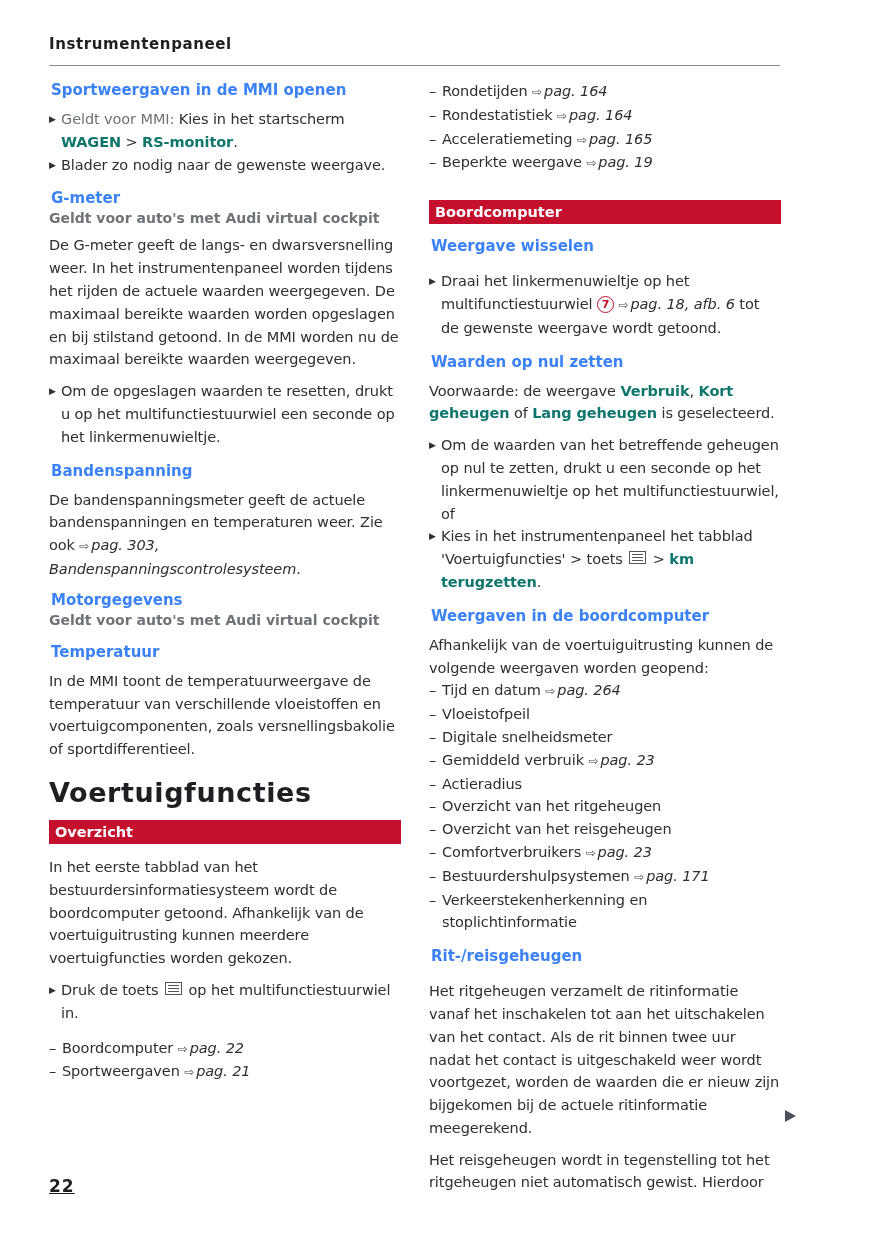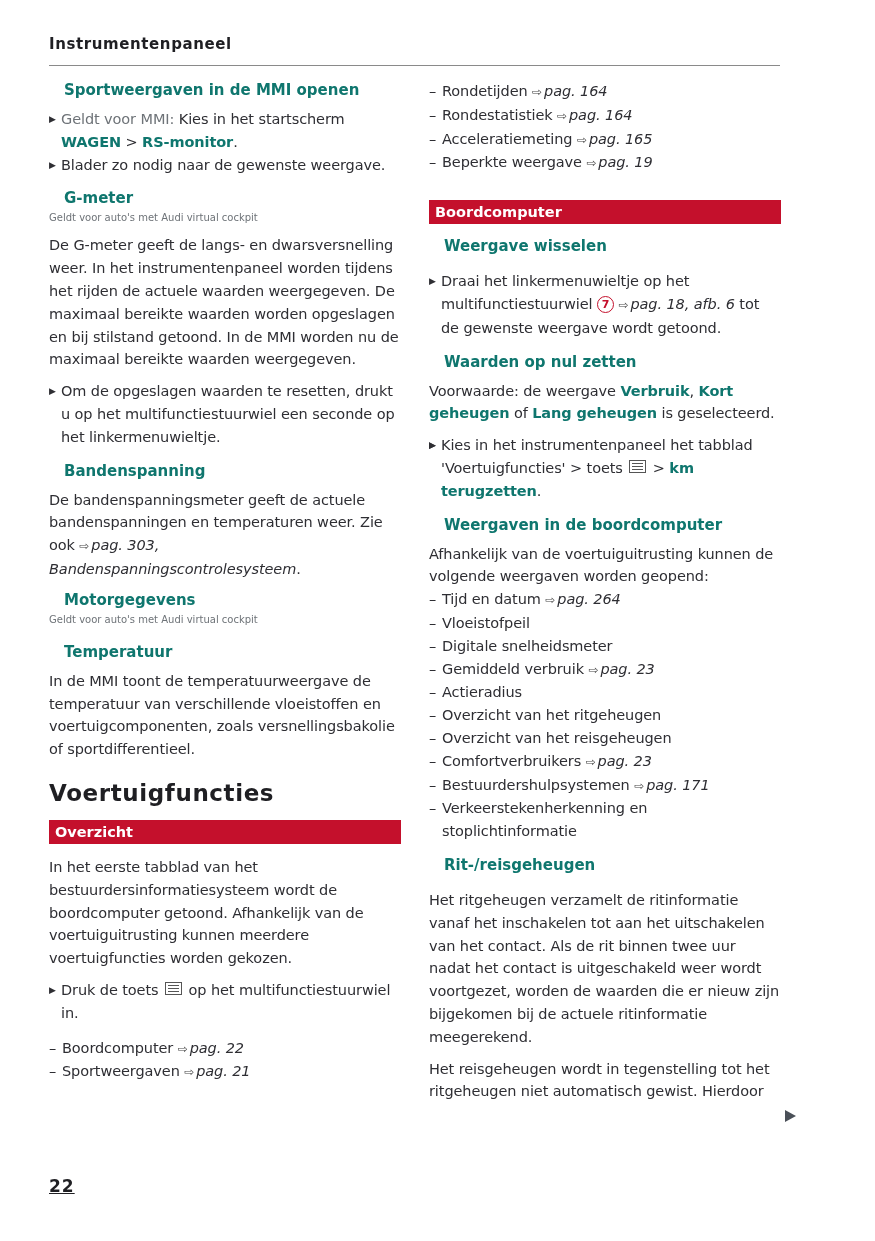"Sportweergaven in de MMI openen" .h3 { color: #0f766e -> #3b82f6; margin: 0 0 2px 15px -> 0 0 2px 2px }
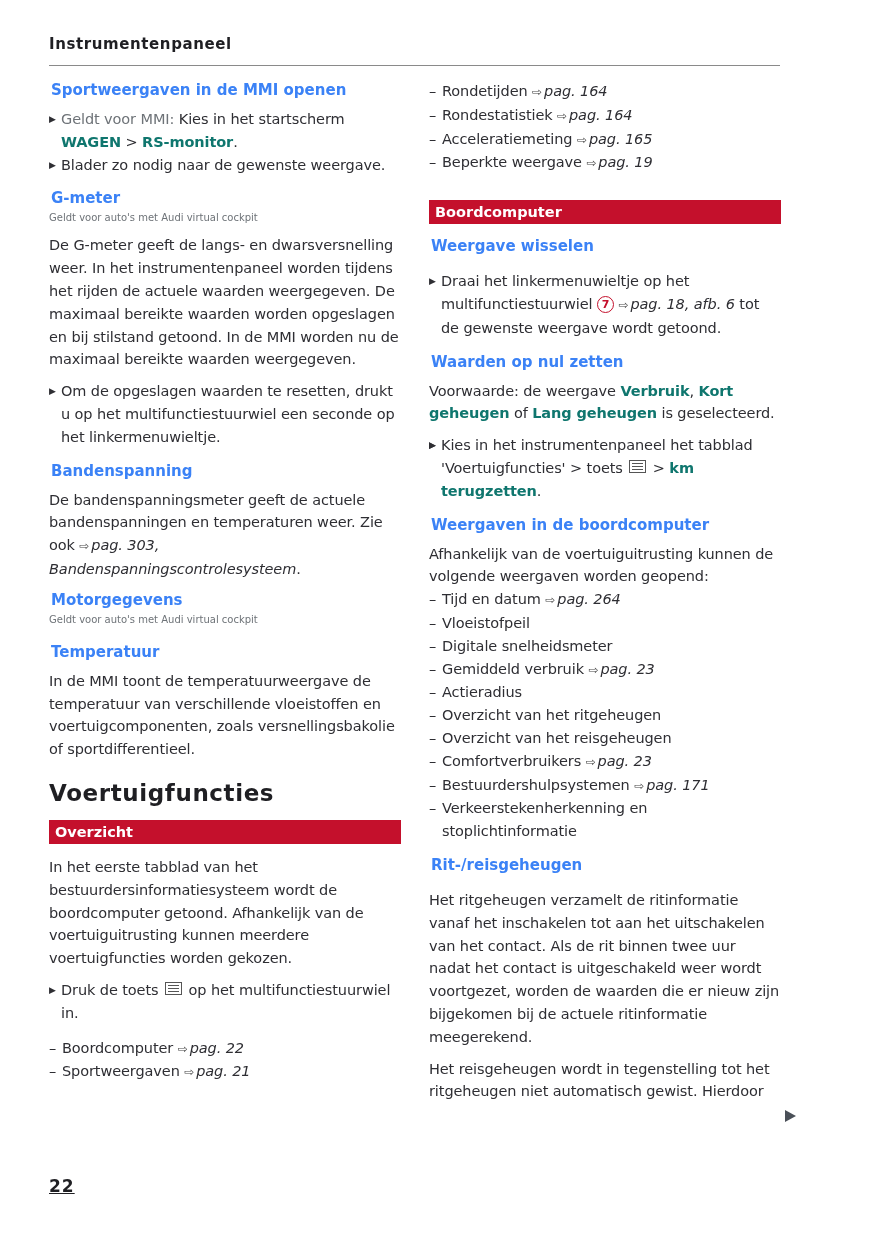"Geldt voor auto's met Audi" .sub { font-size: 10px -> 14px; font-weight: none -> bold }
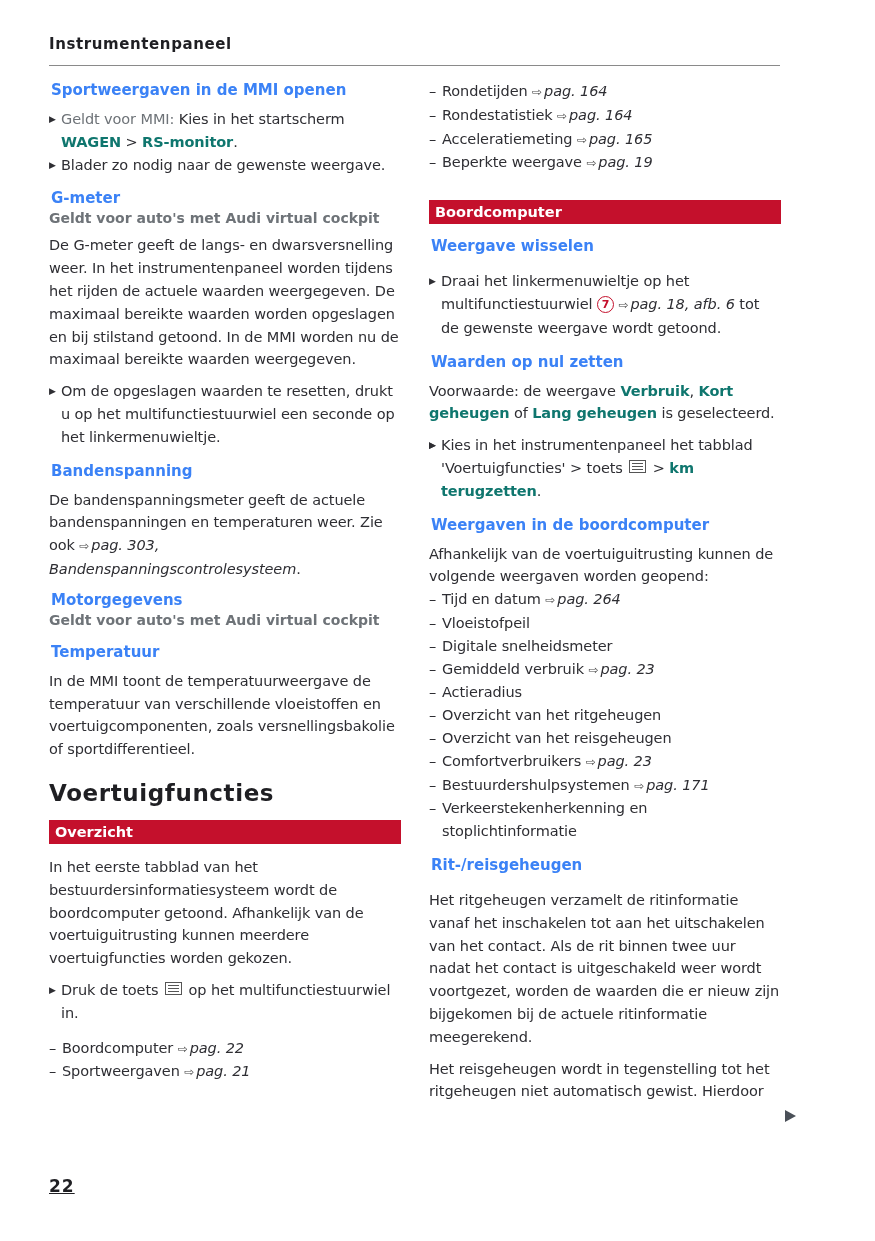"Om de waarden van het" span { html: none -> <span>Om de waarden van het betreffende geheugen op nul te zetten, drukt u een seconde op het linkermenuwieltje op het multifunctiestuurwiel, of</span> }
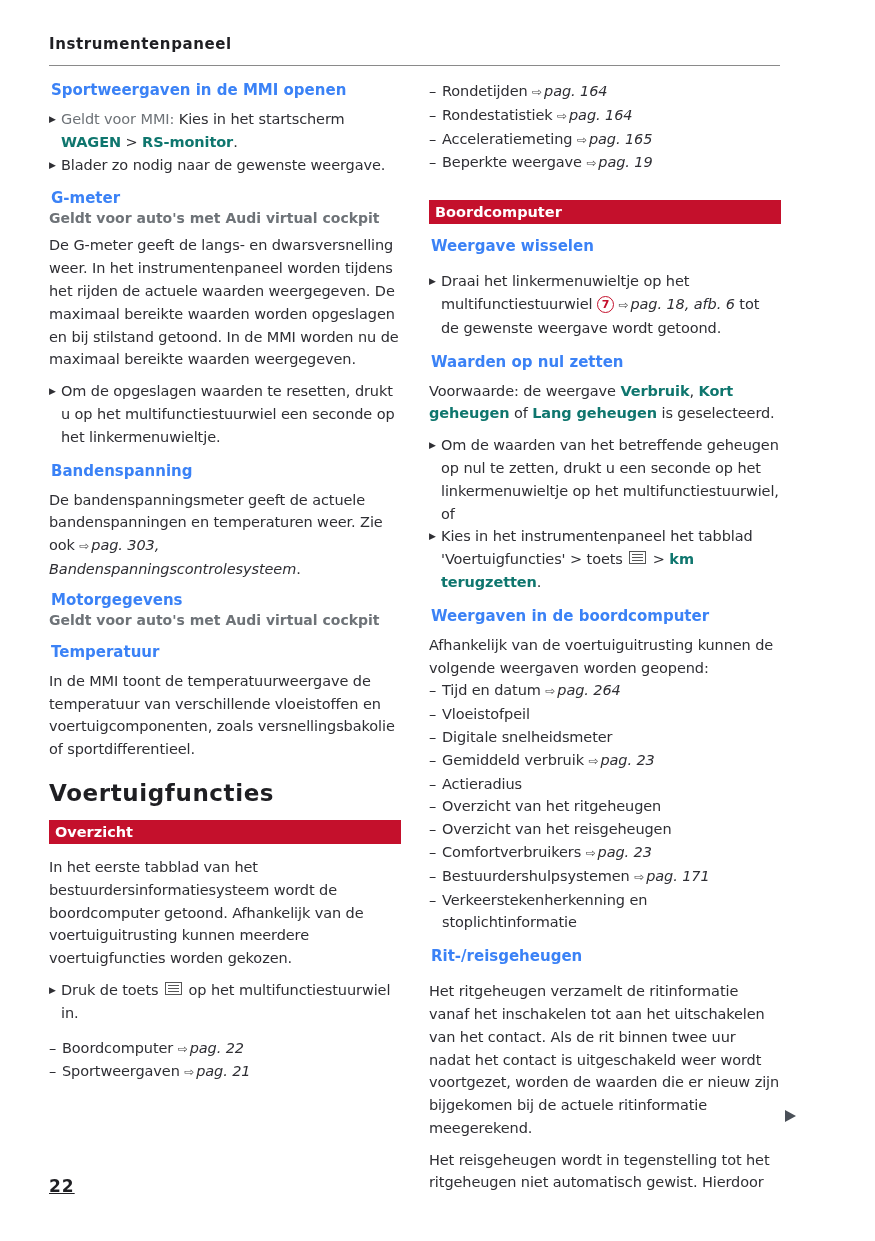"Voertuigfuncties" .h1 { font-size: 23px -> 27px }
